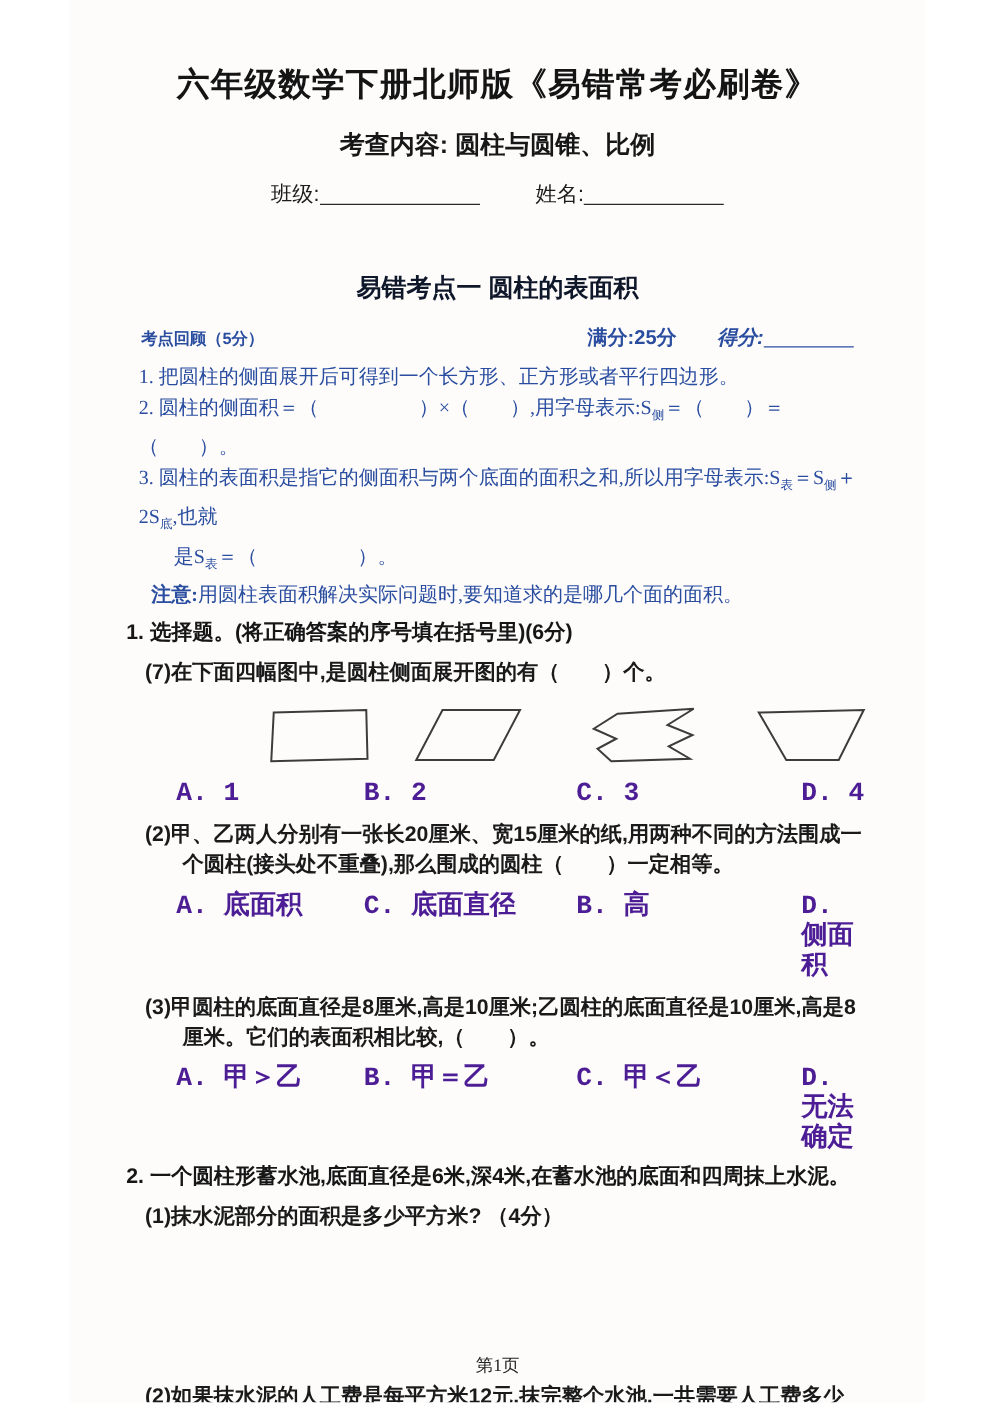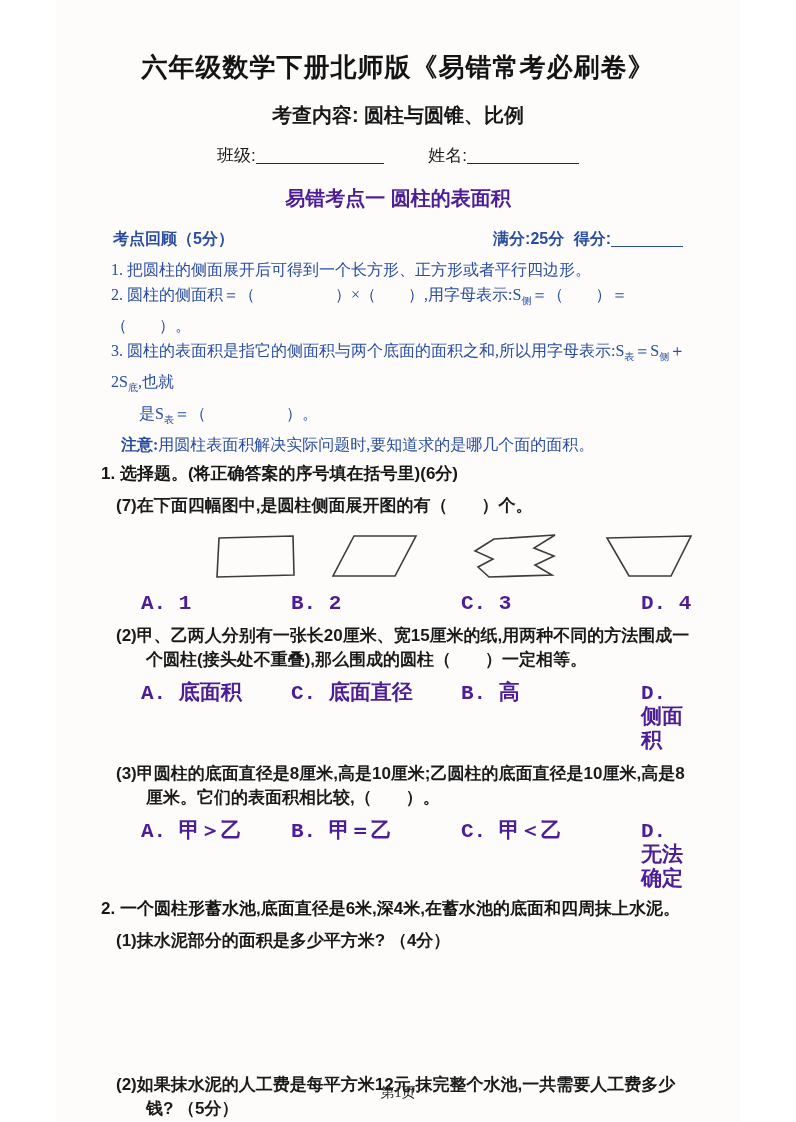"易错考点一 圆柱的表面积" .section-heading { color: #4c1d95 -> #0f172a; margin-top: 18px -> 50px }
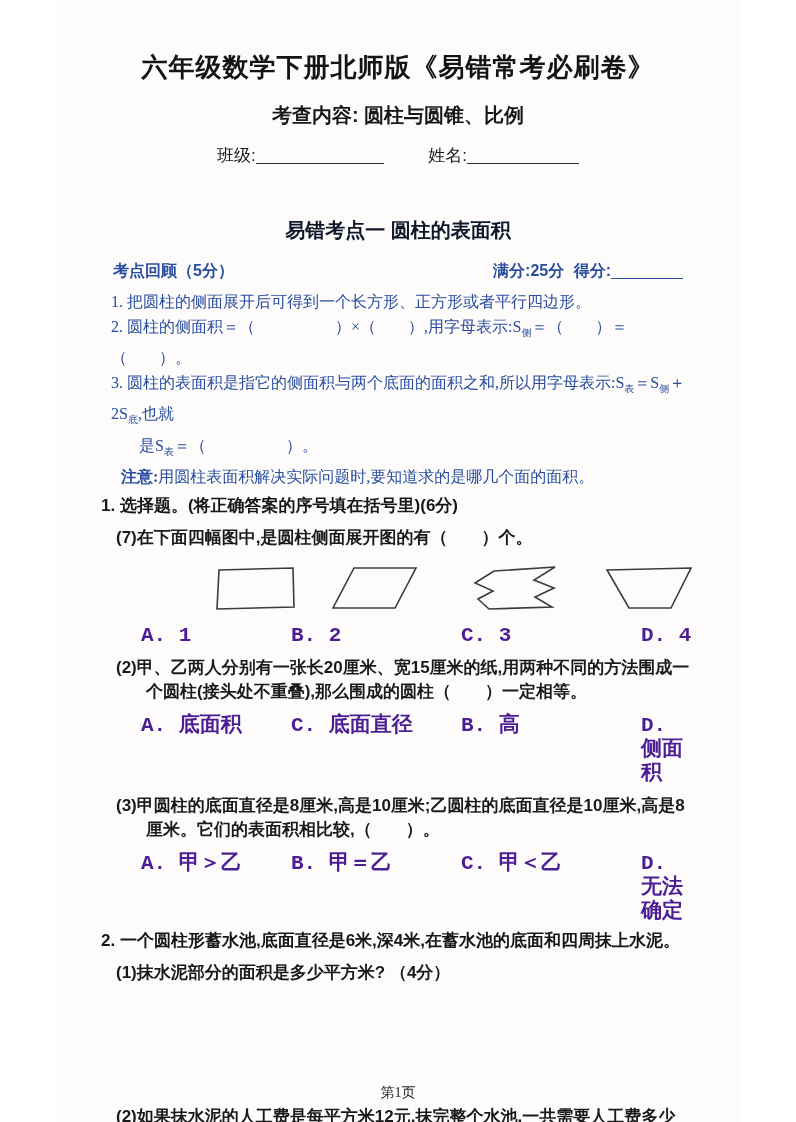"考点回顾（5分）" .review-title { font-size: 16px -> 13px }
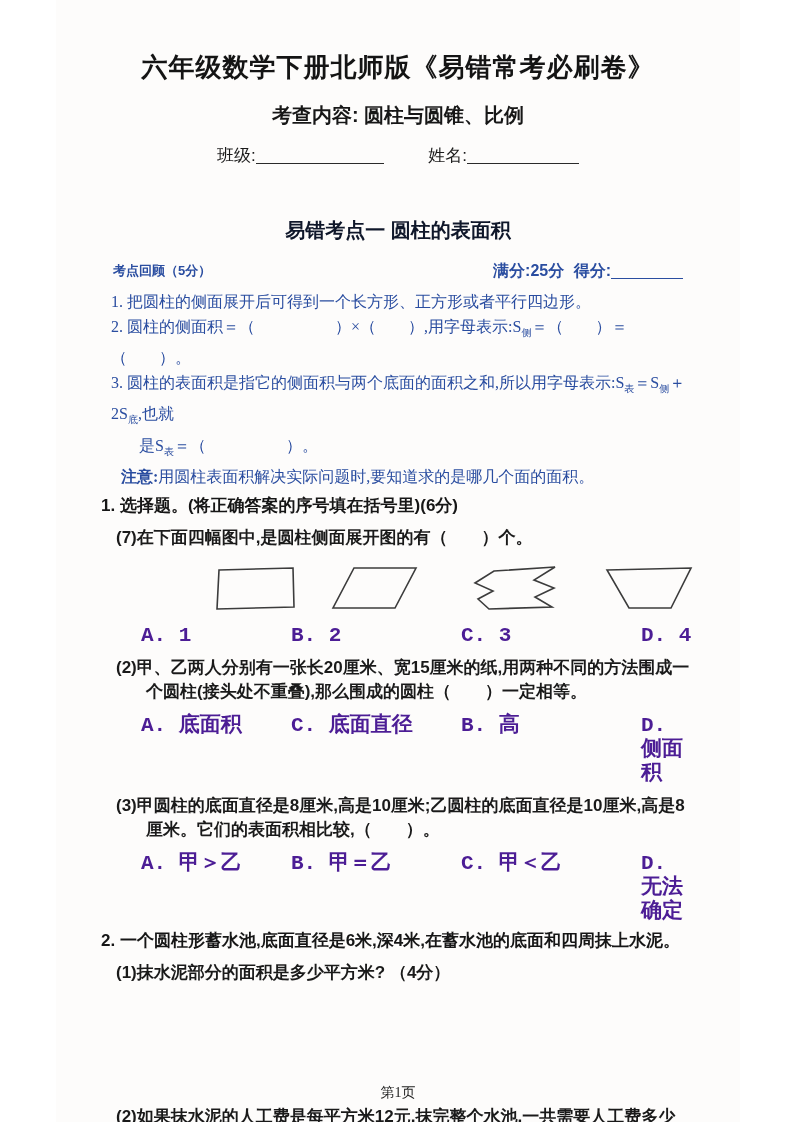"得分:" .review-score .score-gap { font-style: none -> italic; margin-left: 5px -> 28px }
